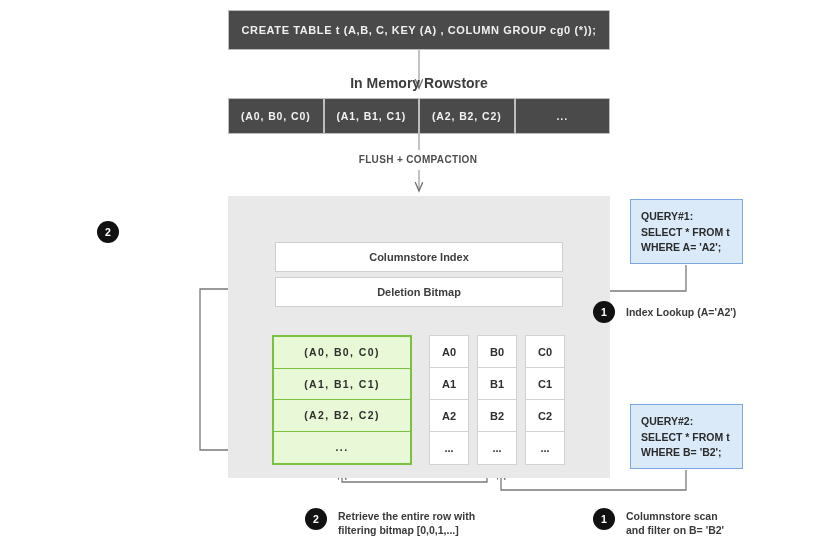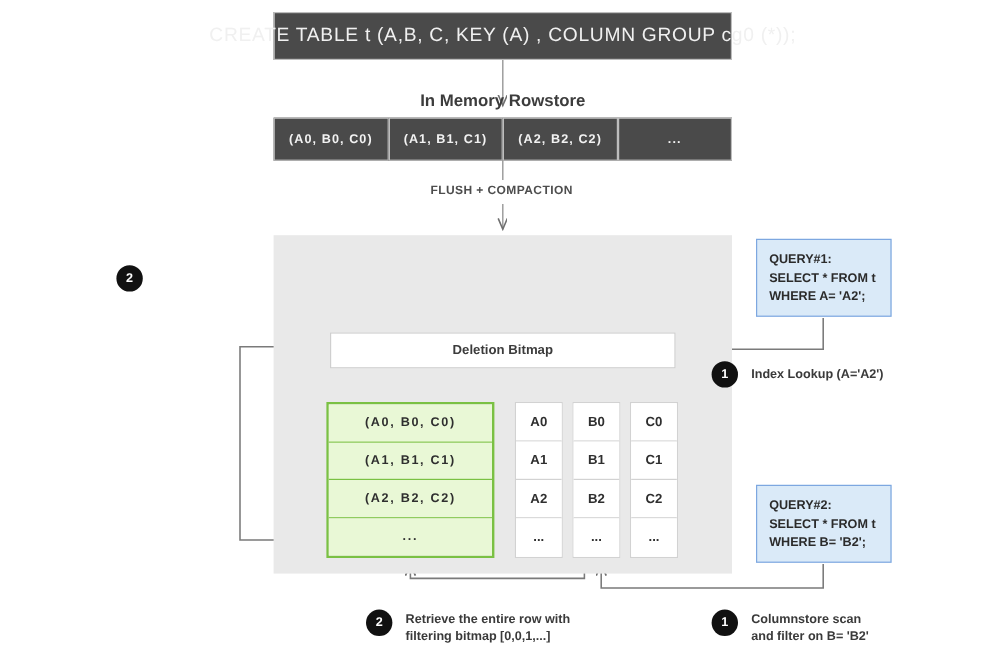"CREATE TABLE t (A,B, C," .ddl-text { font-size: 16px -> 11px; font-weight: normal -> bold }
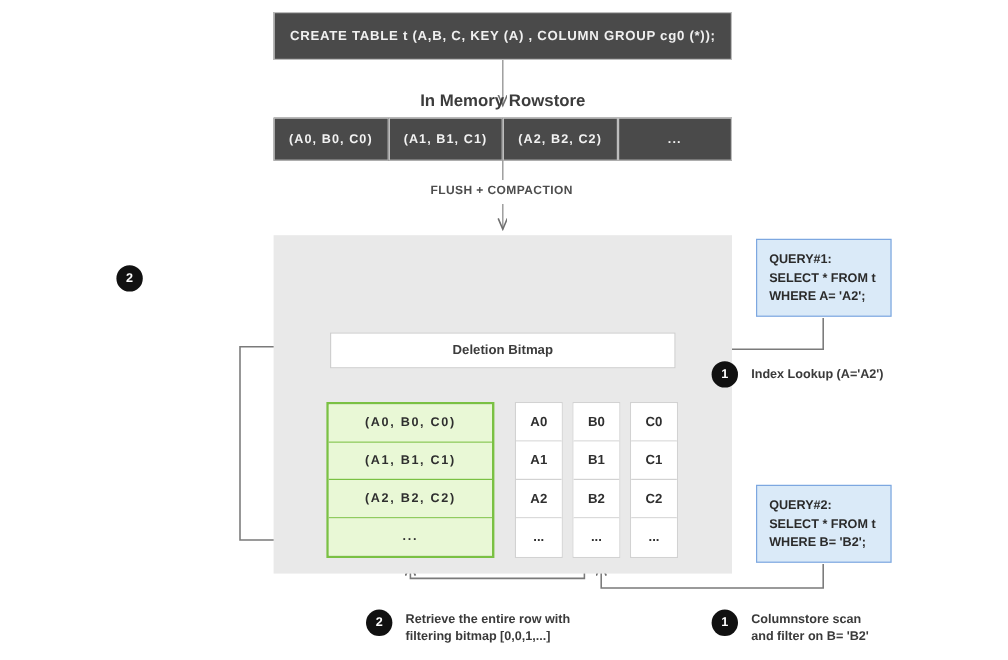"Columnstore Index" div.abs { html: none -> <div>Columnstore Index</div> }
